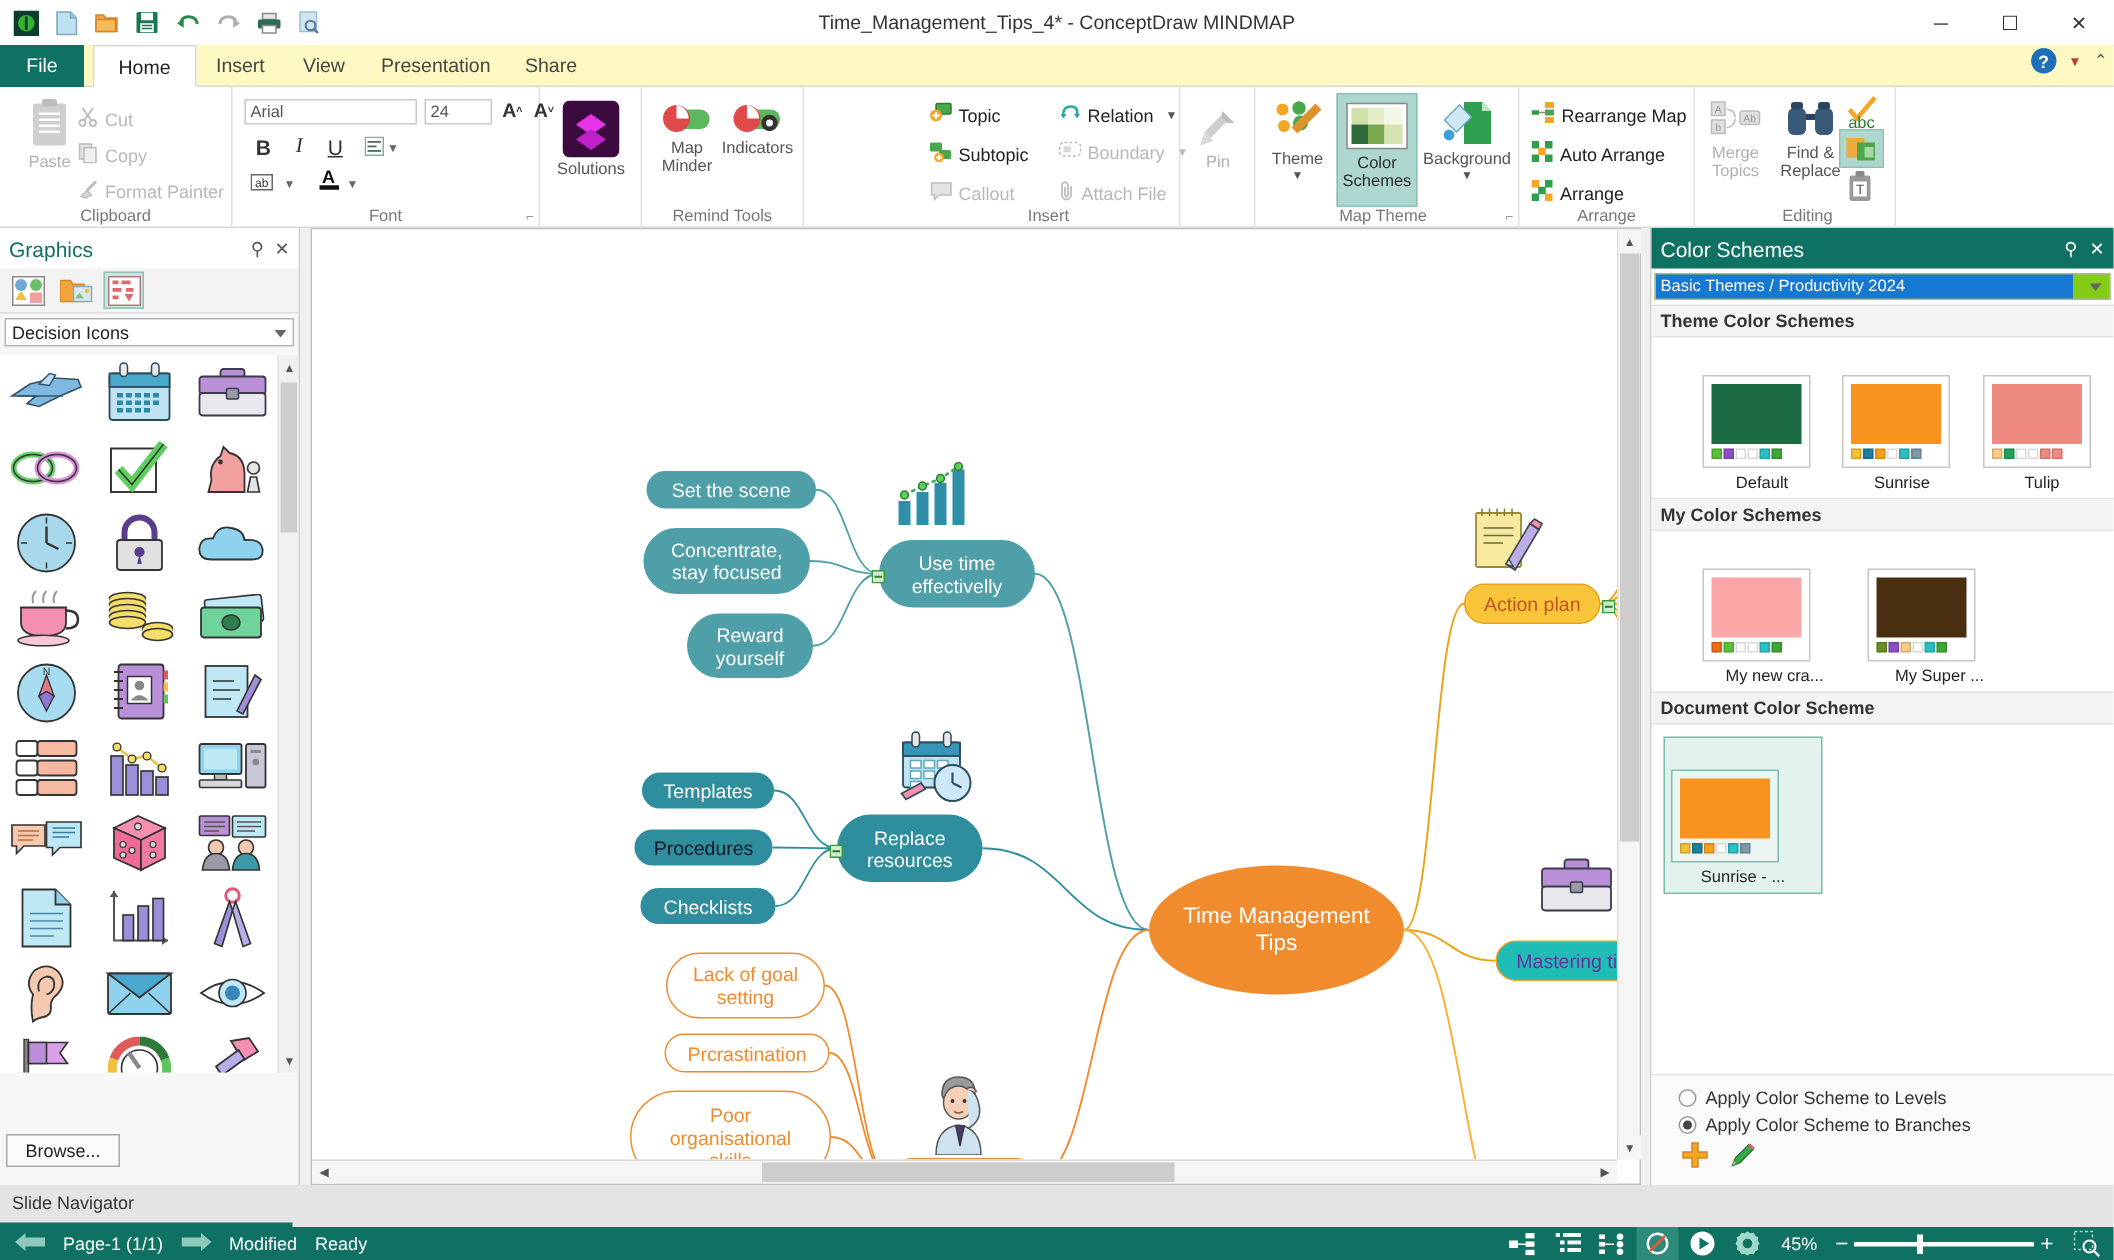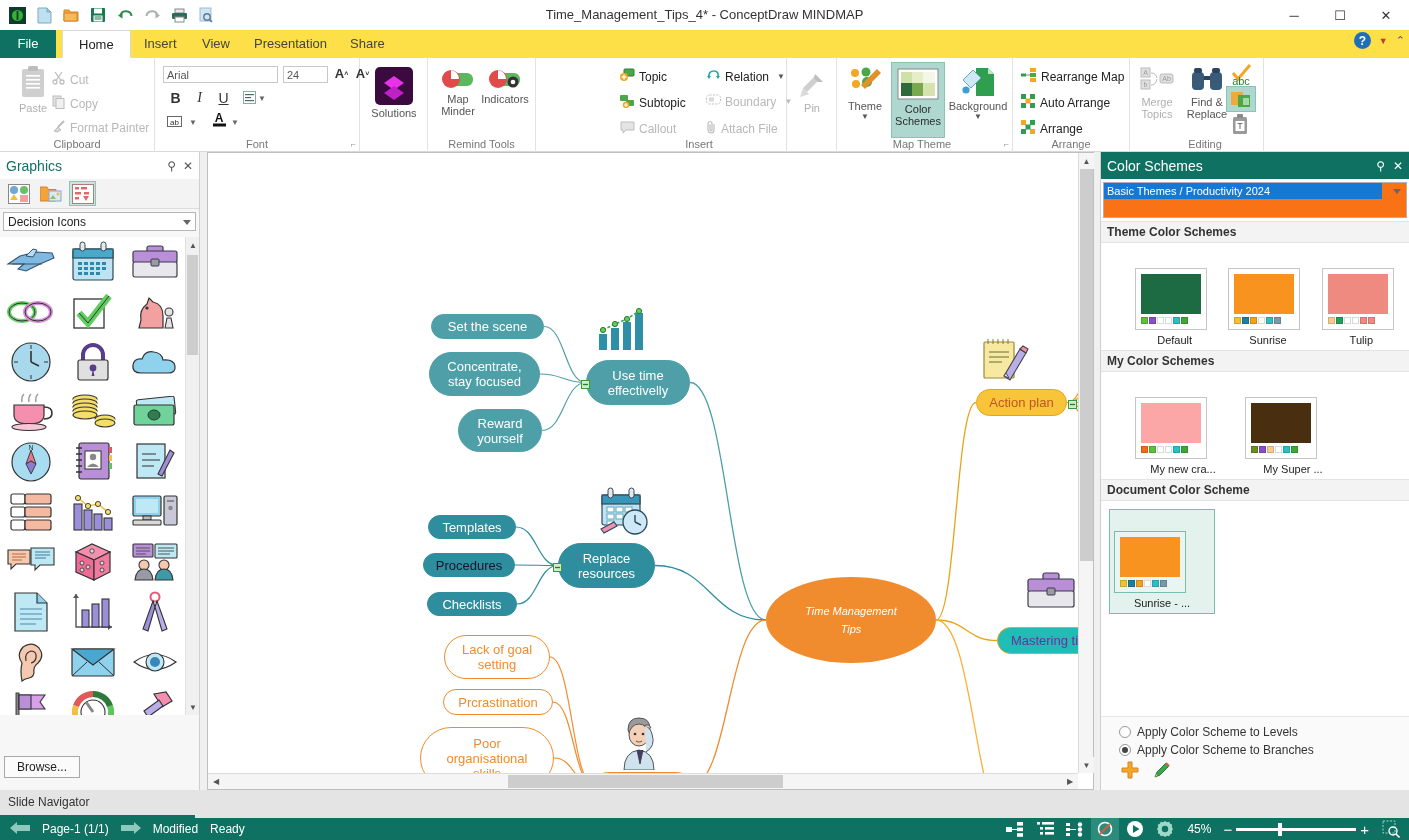"File" .tabbar { background: #fde047 -> #fef9c3 }
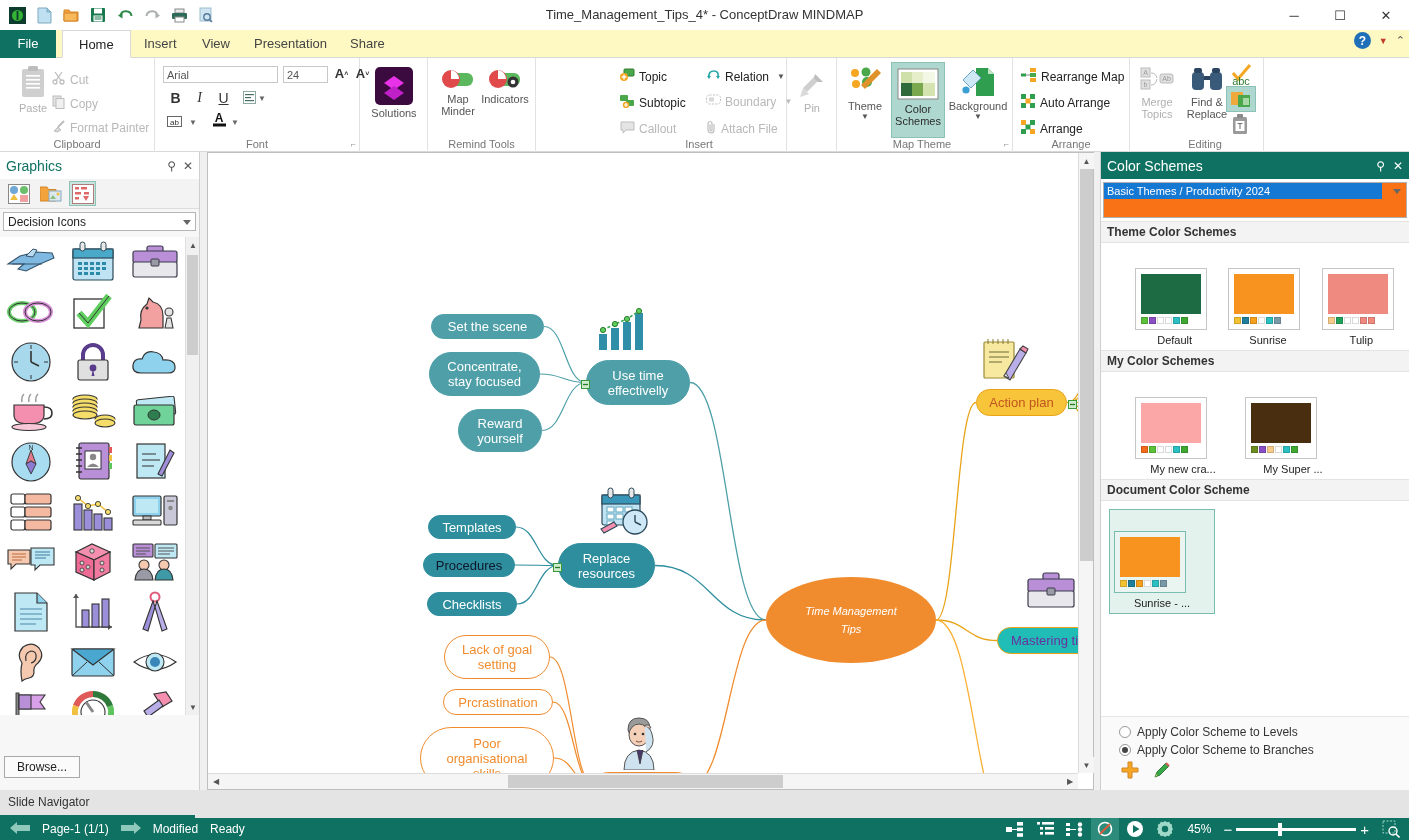"Basic Themes / Productivity 2024" .cdrop { background: #f97316 -> #84cc16; height: 36px -> 18px }
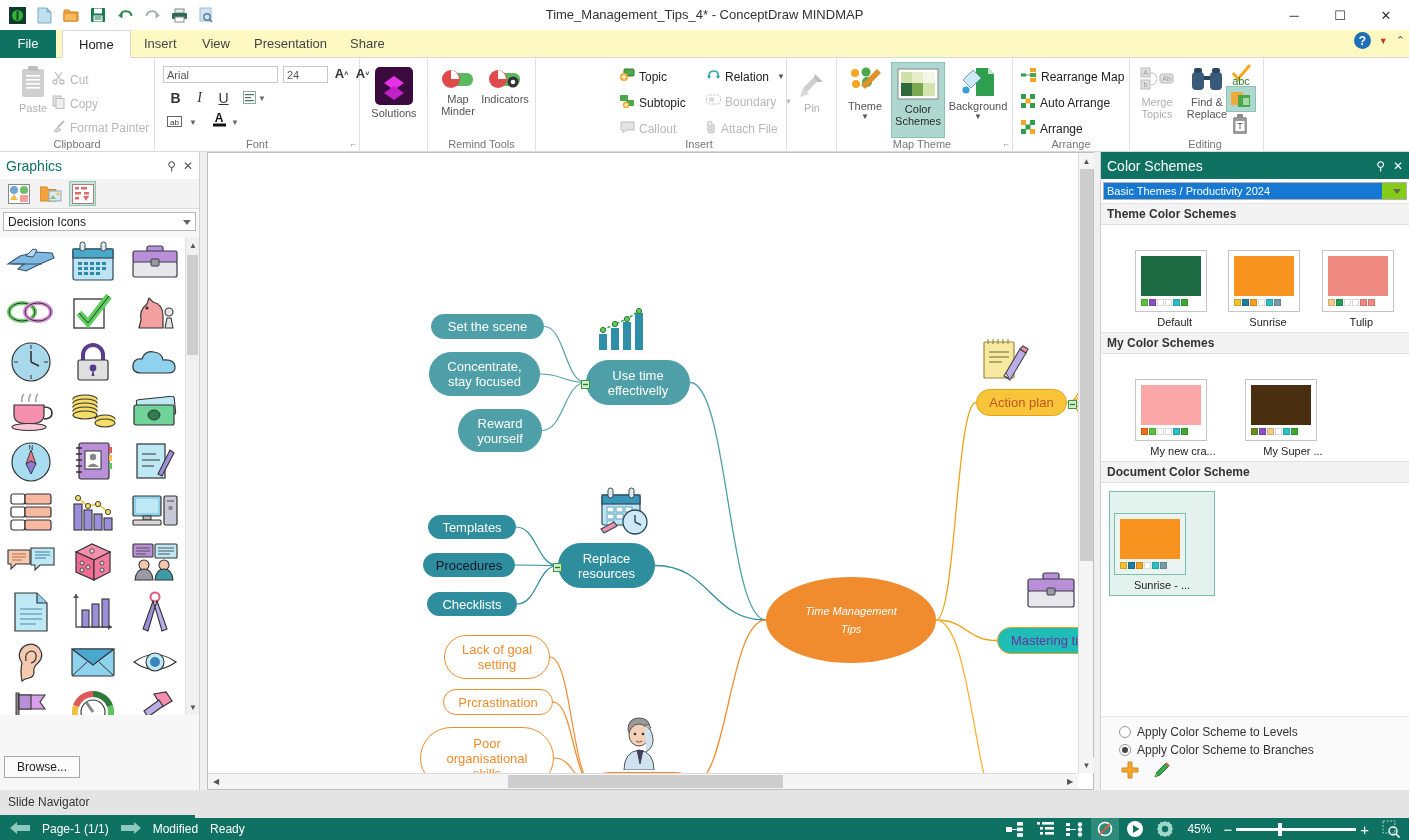"Time Management" .node.central { font-size: 11px -> 15px; font-style: italic -> none }
